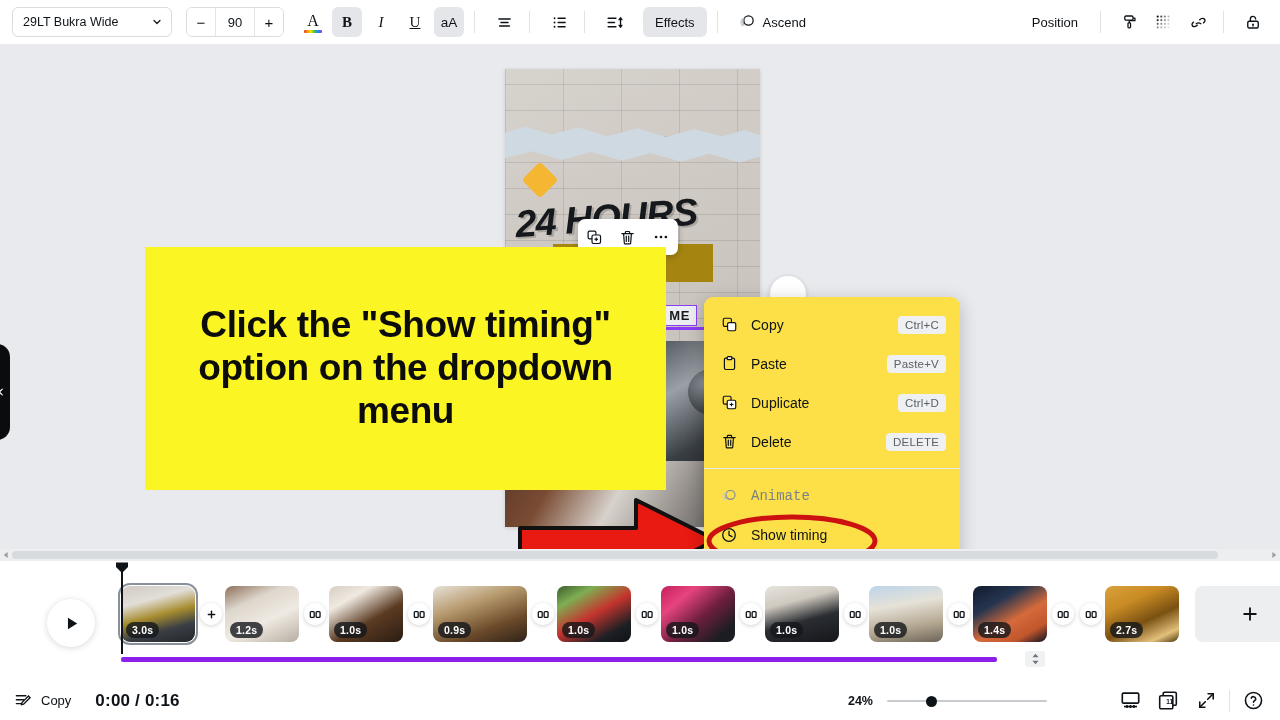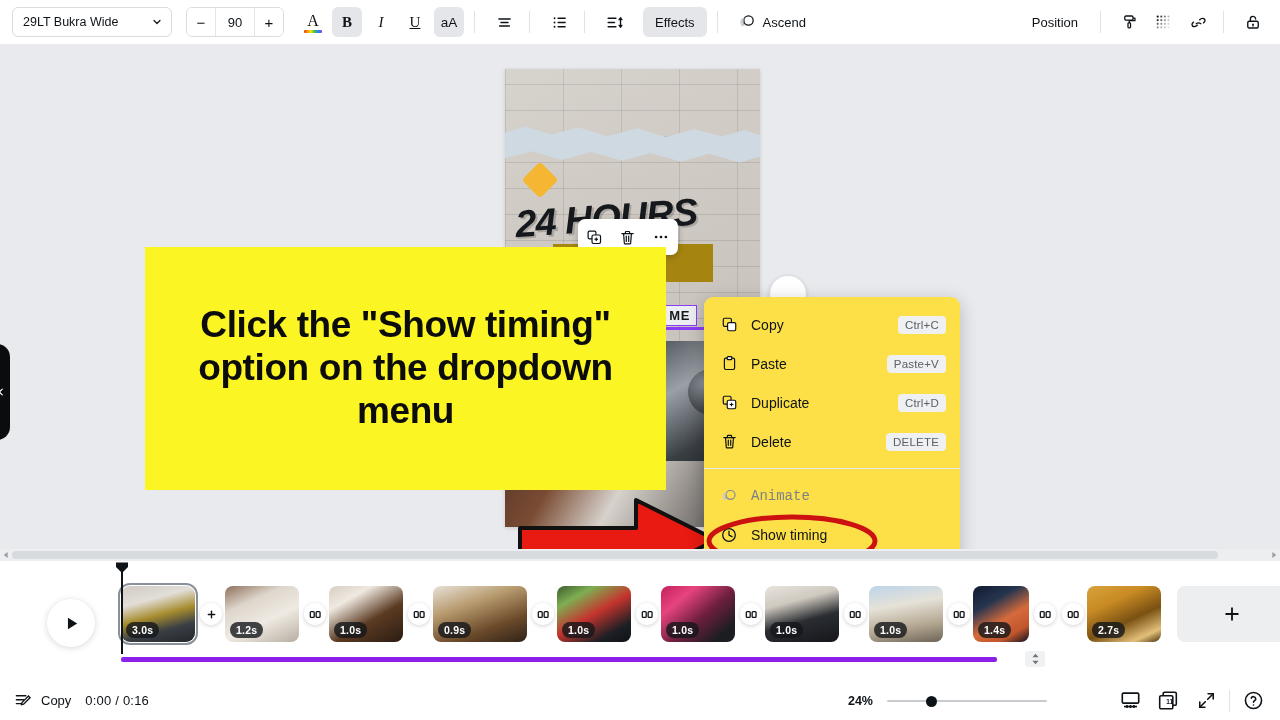"1.4s" div.clip { width: 56px -> 74px }
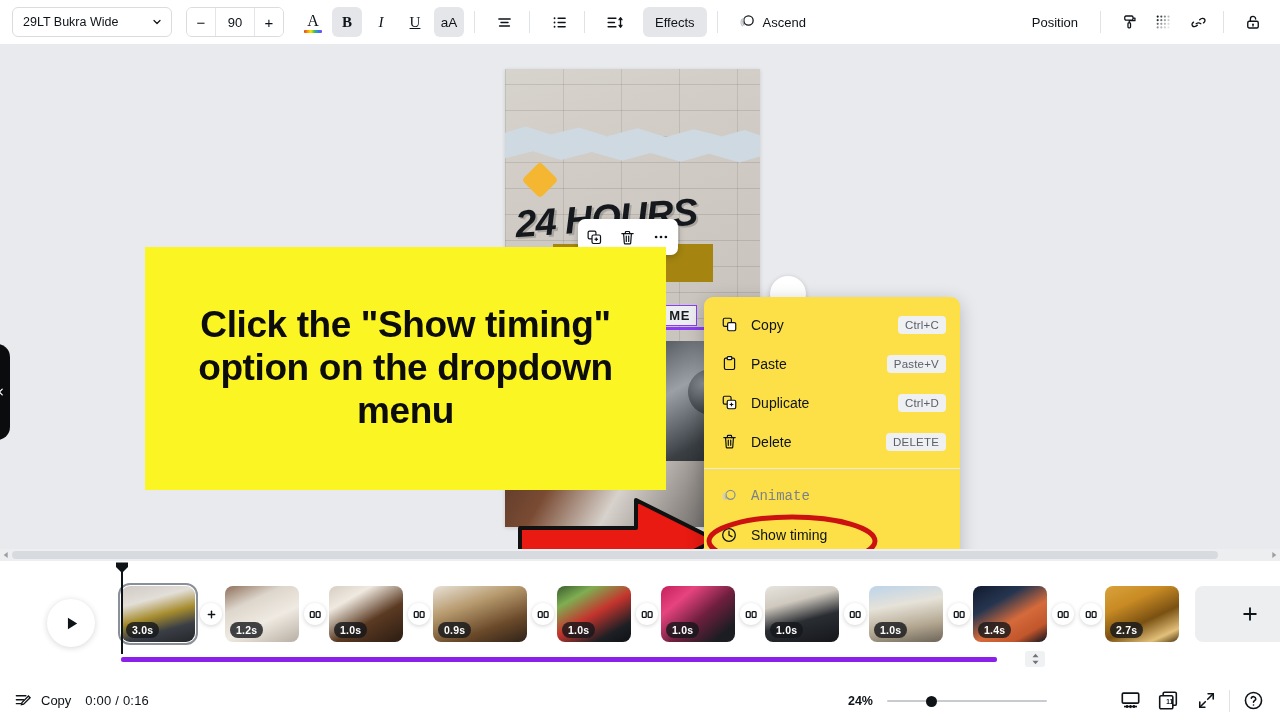"0:00 / 0:16" .time-txt { font-size: 13px -> 17px; font-weight: 400 -> 700; margin-left: 14px -> 24px }
